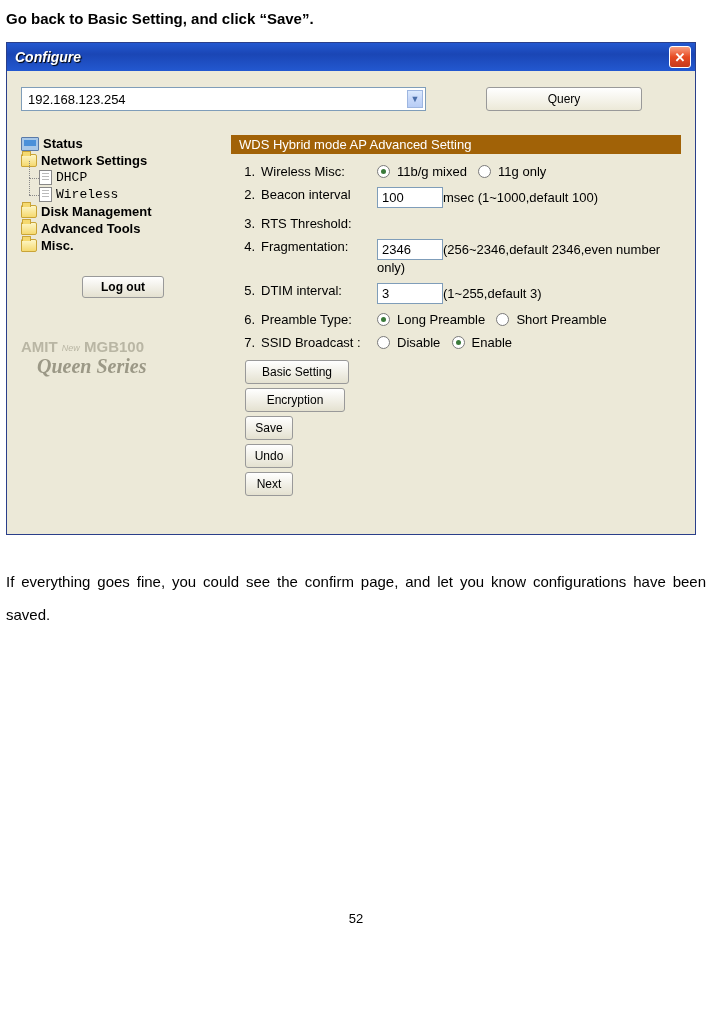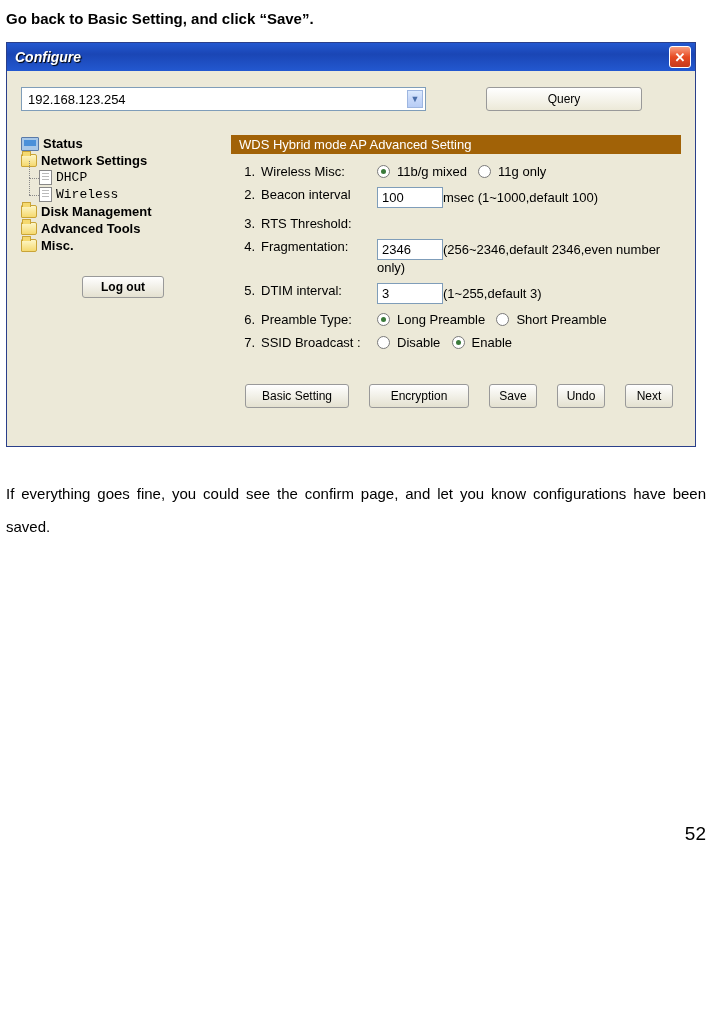"AMIT New MGB100" div.branding { html: none -> <div> <div> <span>AMIT</span> <span>New</span> <span>MGB100</span> </div> <div>Queen Series</div> </div> }
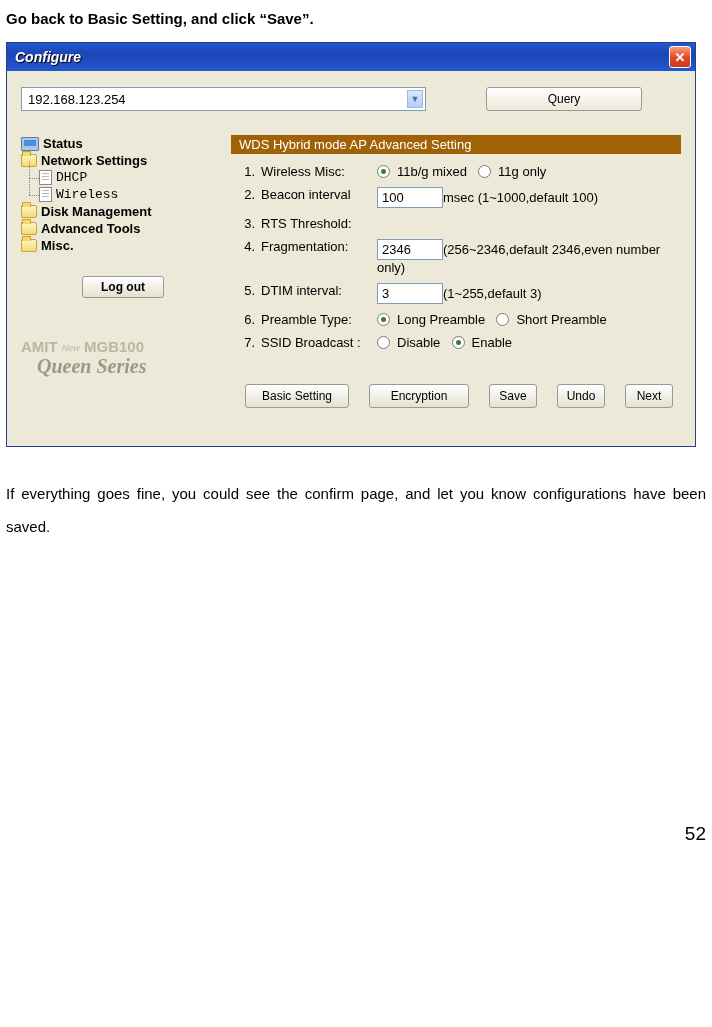"Basic Setting" .btn-row { flex-direction: none -> column; gap: 20px -> 4px; margin-top: 24px -> 0 }
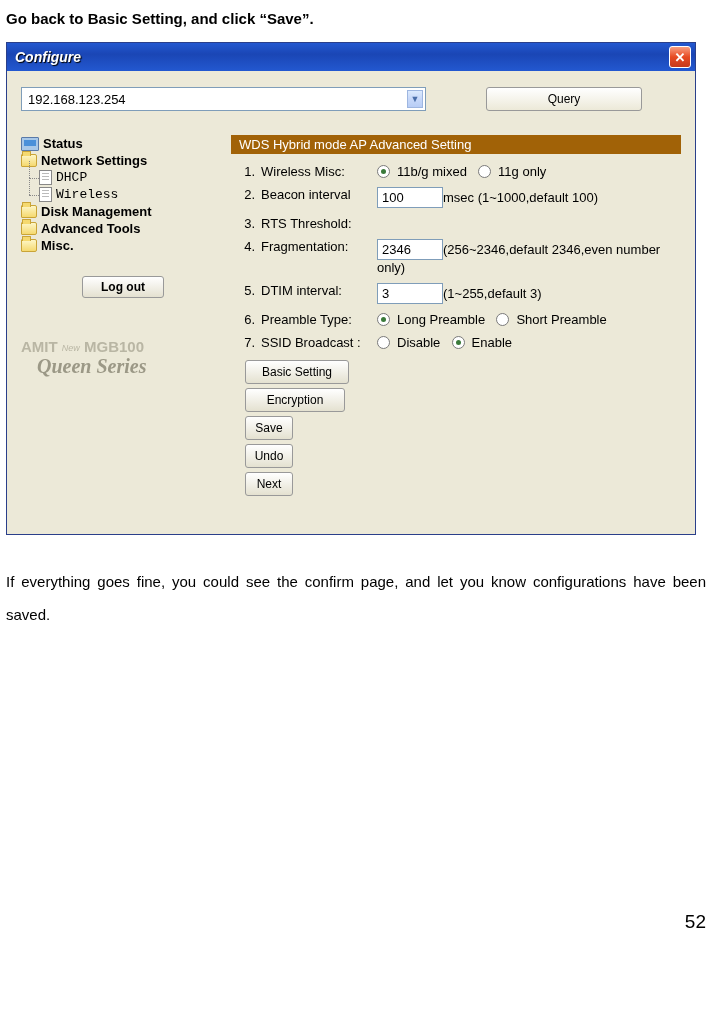"52" .page-number { font-size: 19px -> 13px; text-align: right -> center }
